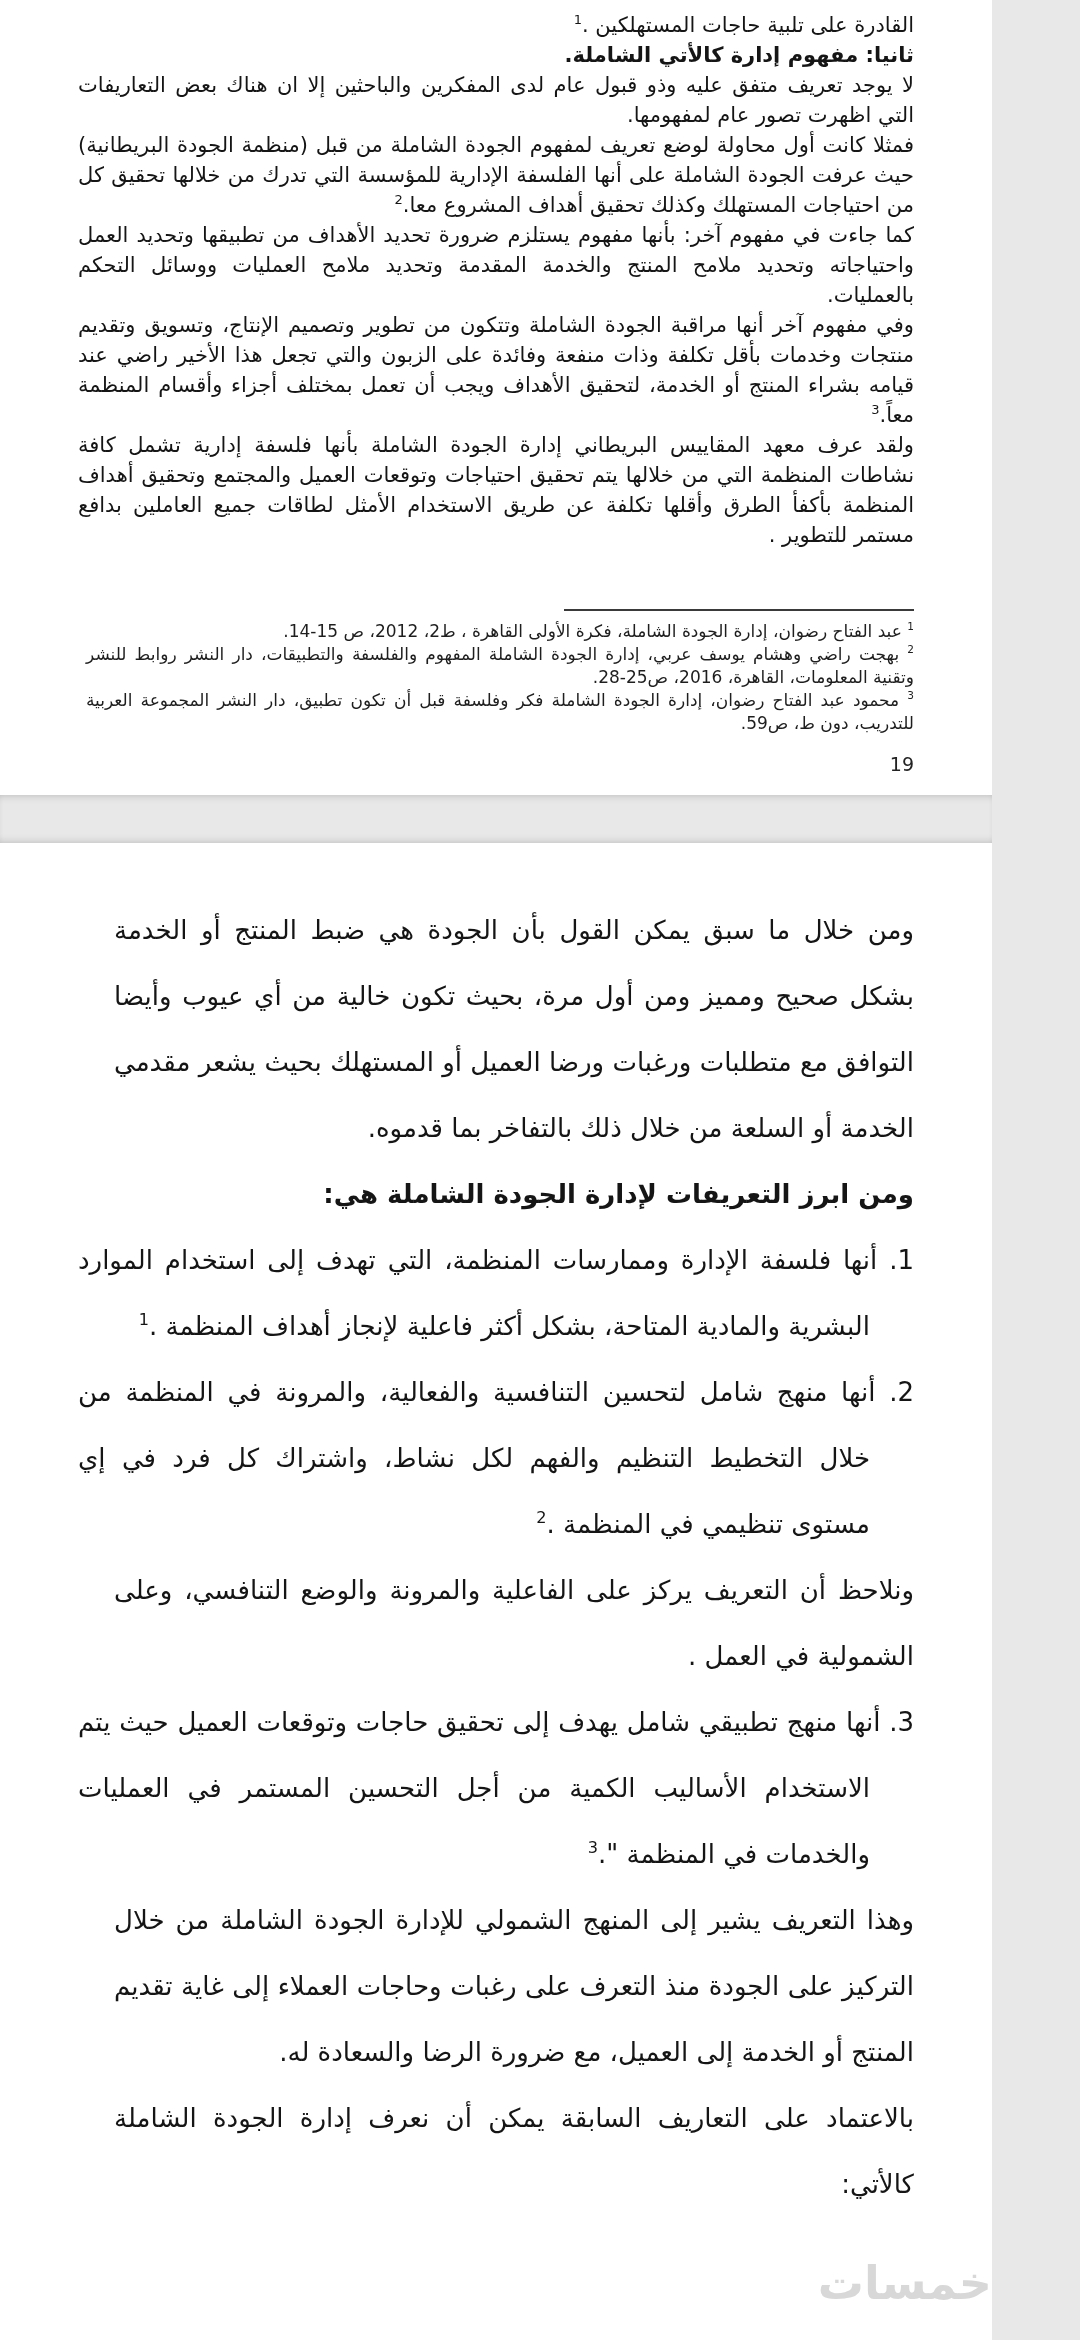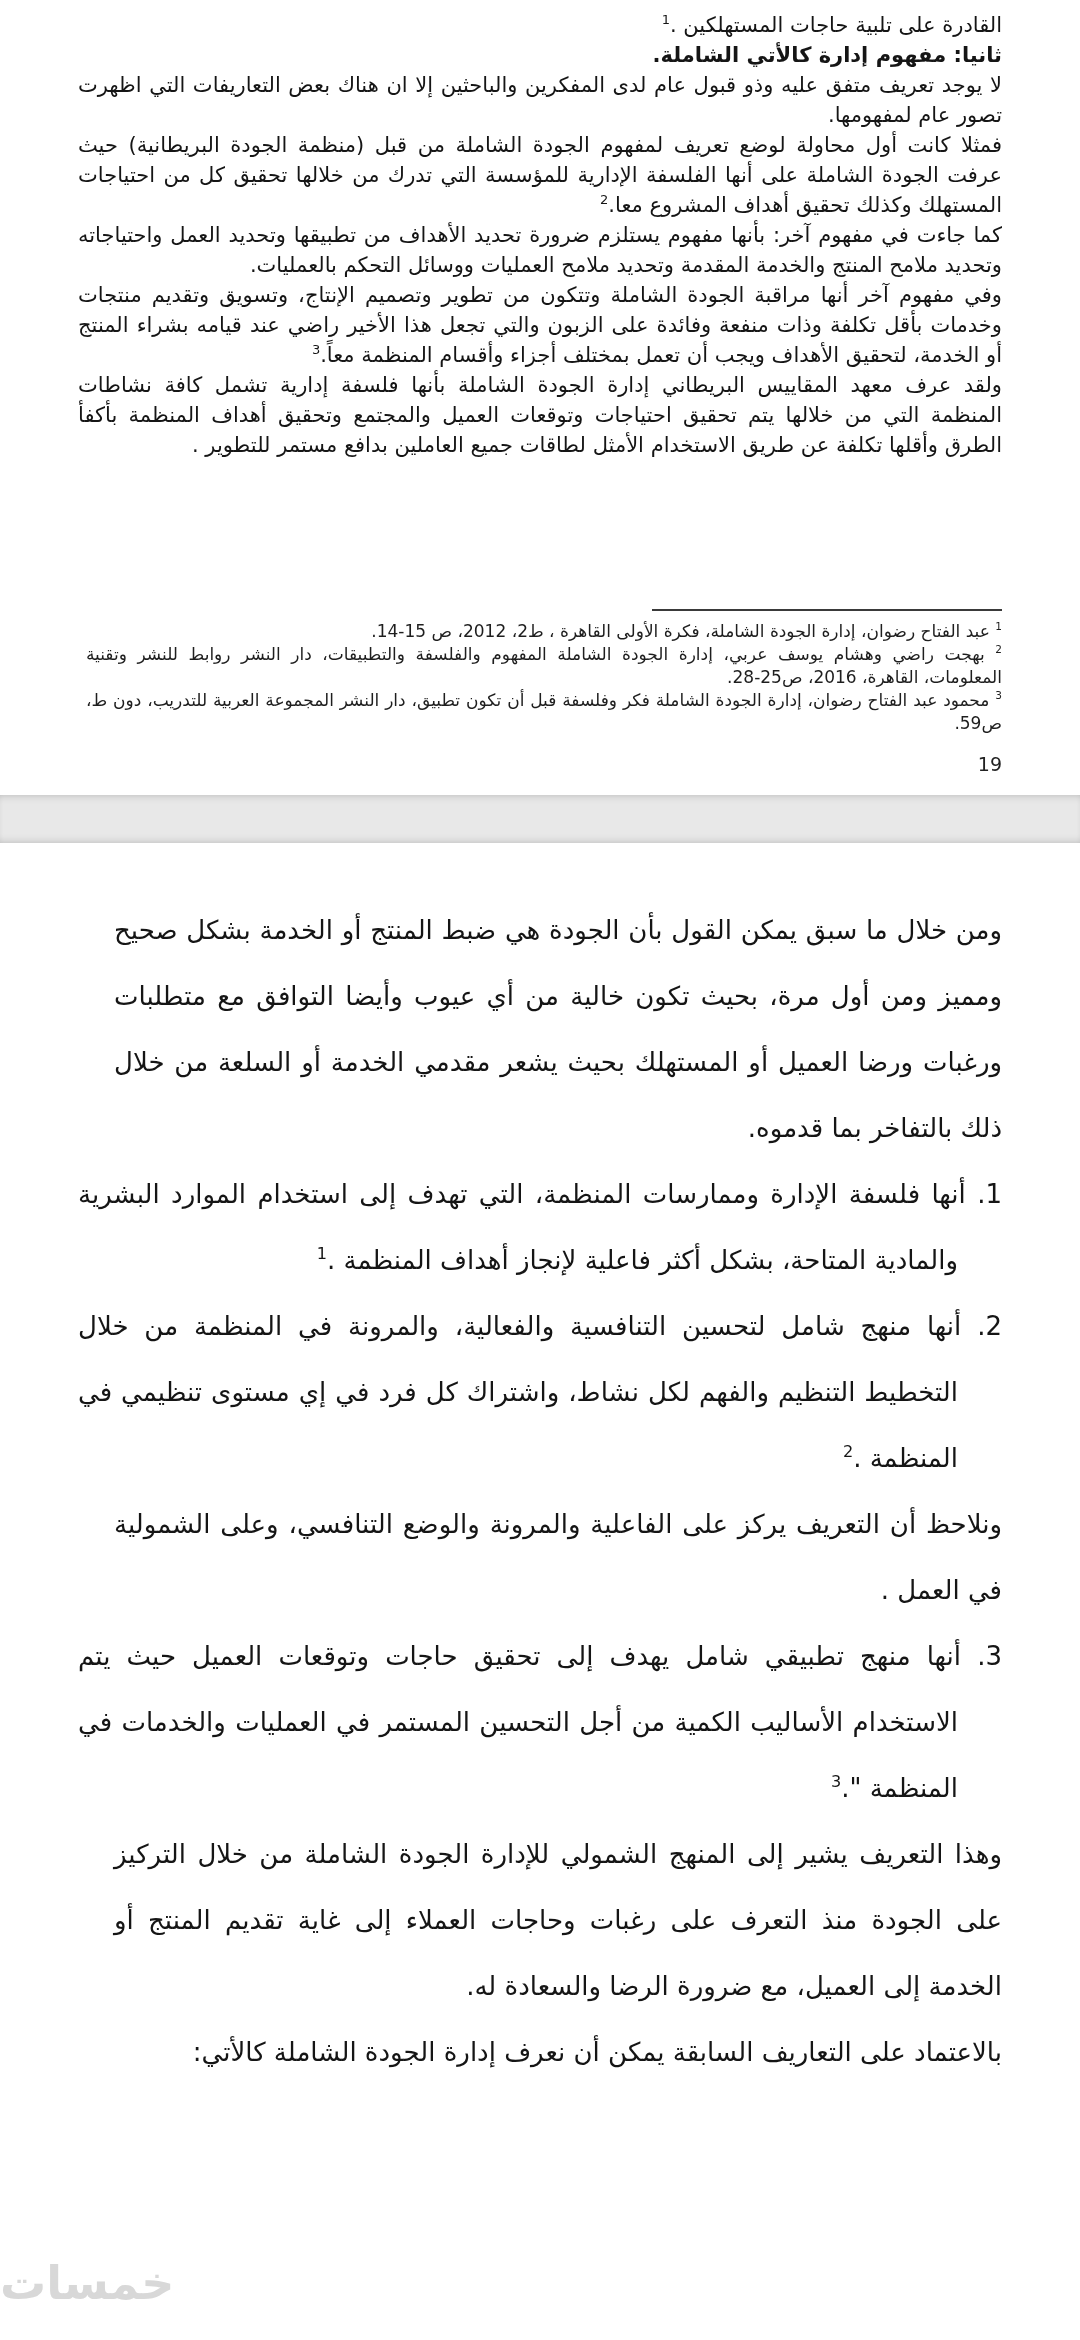"القادرة على تلبية حاجات المستهلكين" .screen { width: 1080px -> 992px }
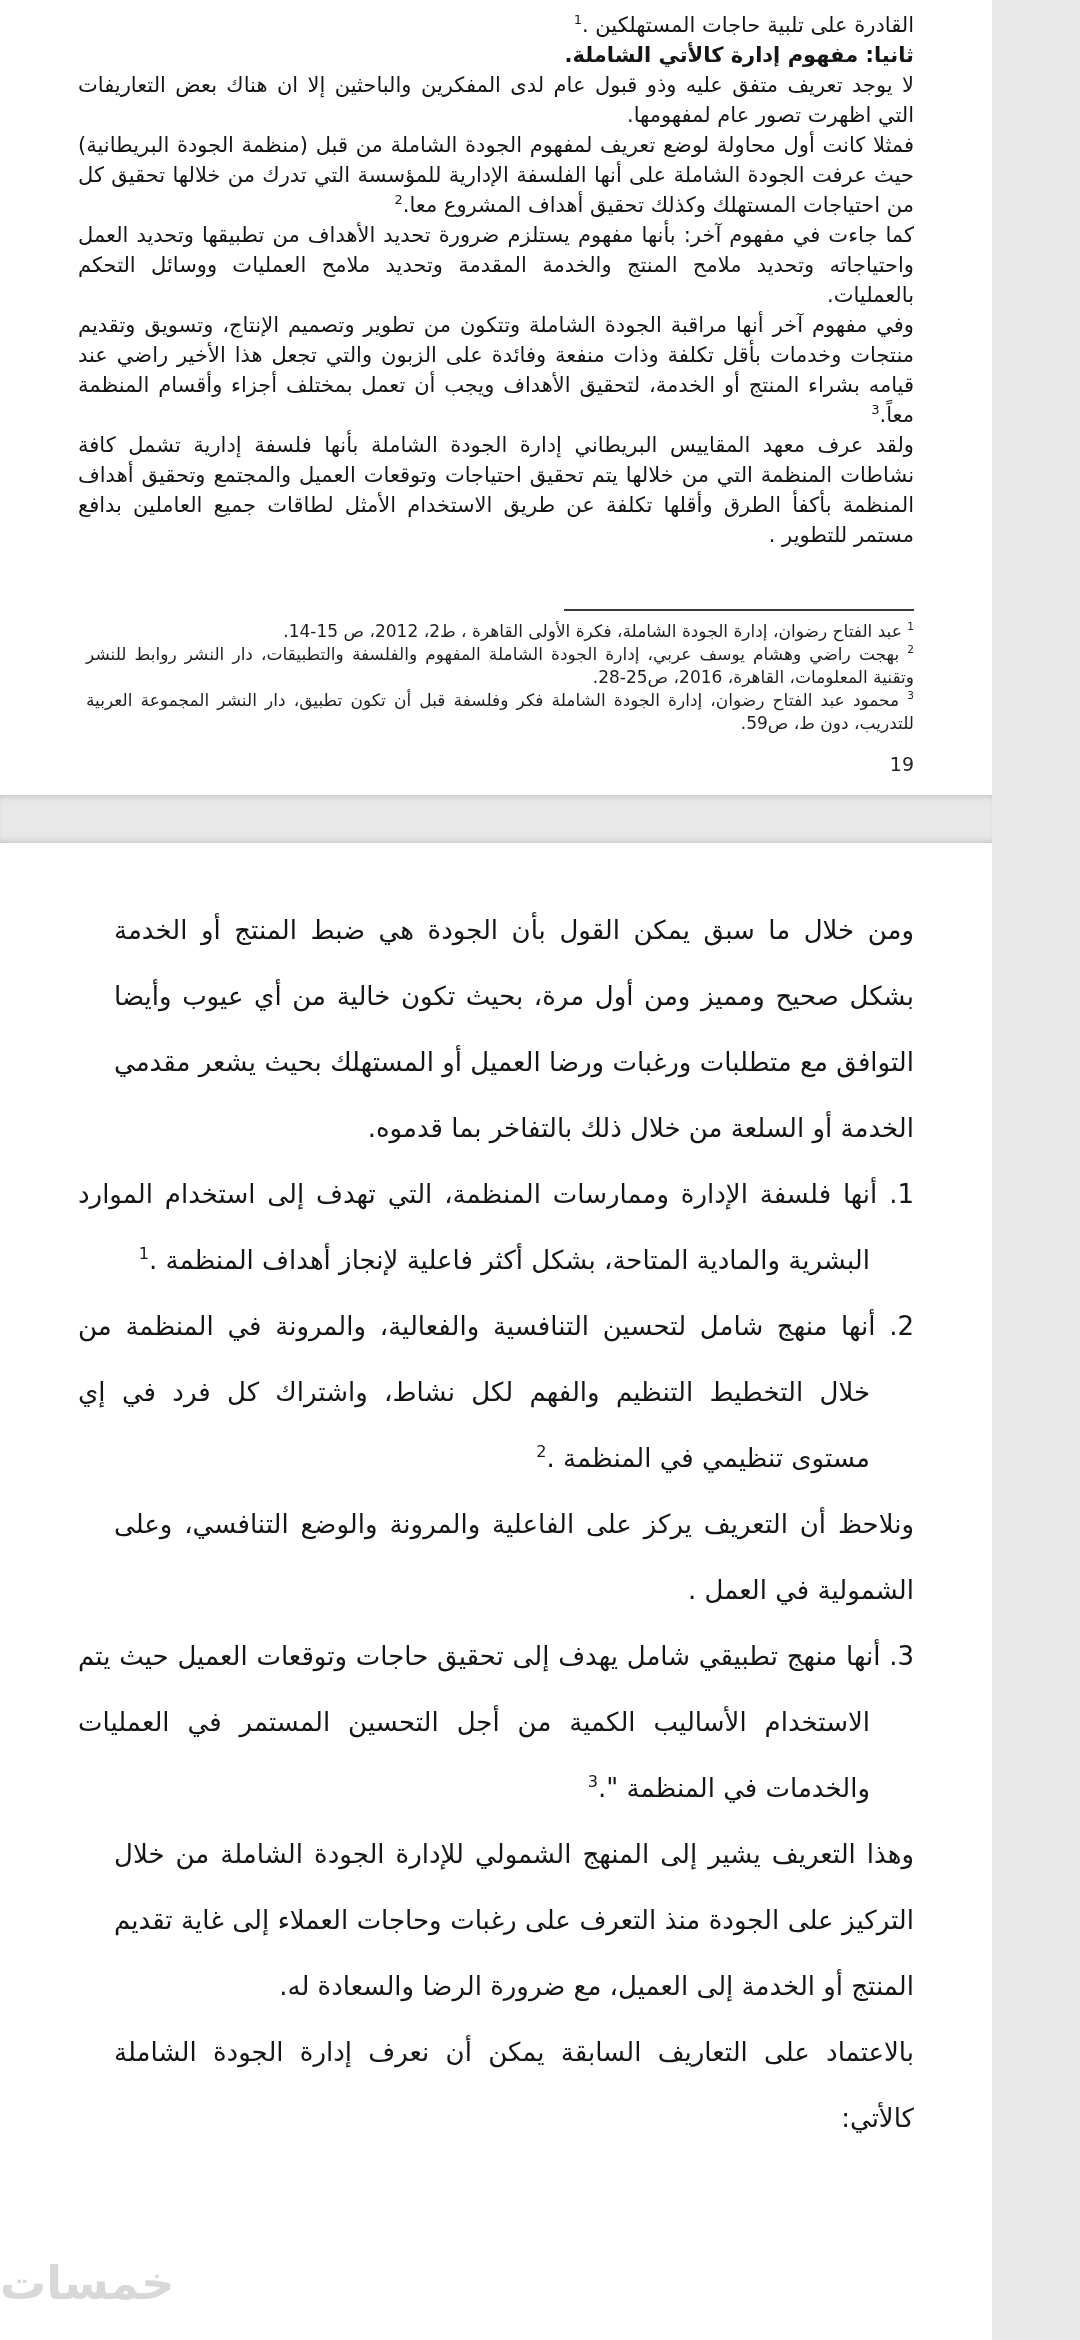"ومن ابرز التعريفات لإدارة الجودة" h2.heading2 { html: none -> <h2>ومن ابرز التعريفات لإدارة الجودة الشاملة هي:</h2> }
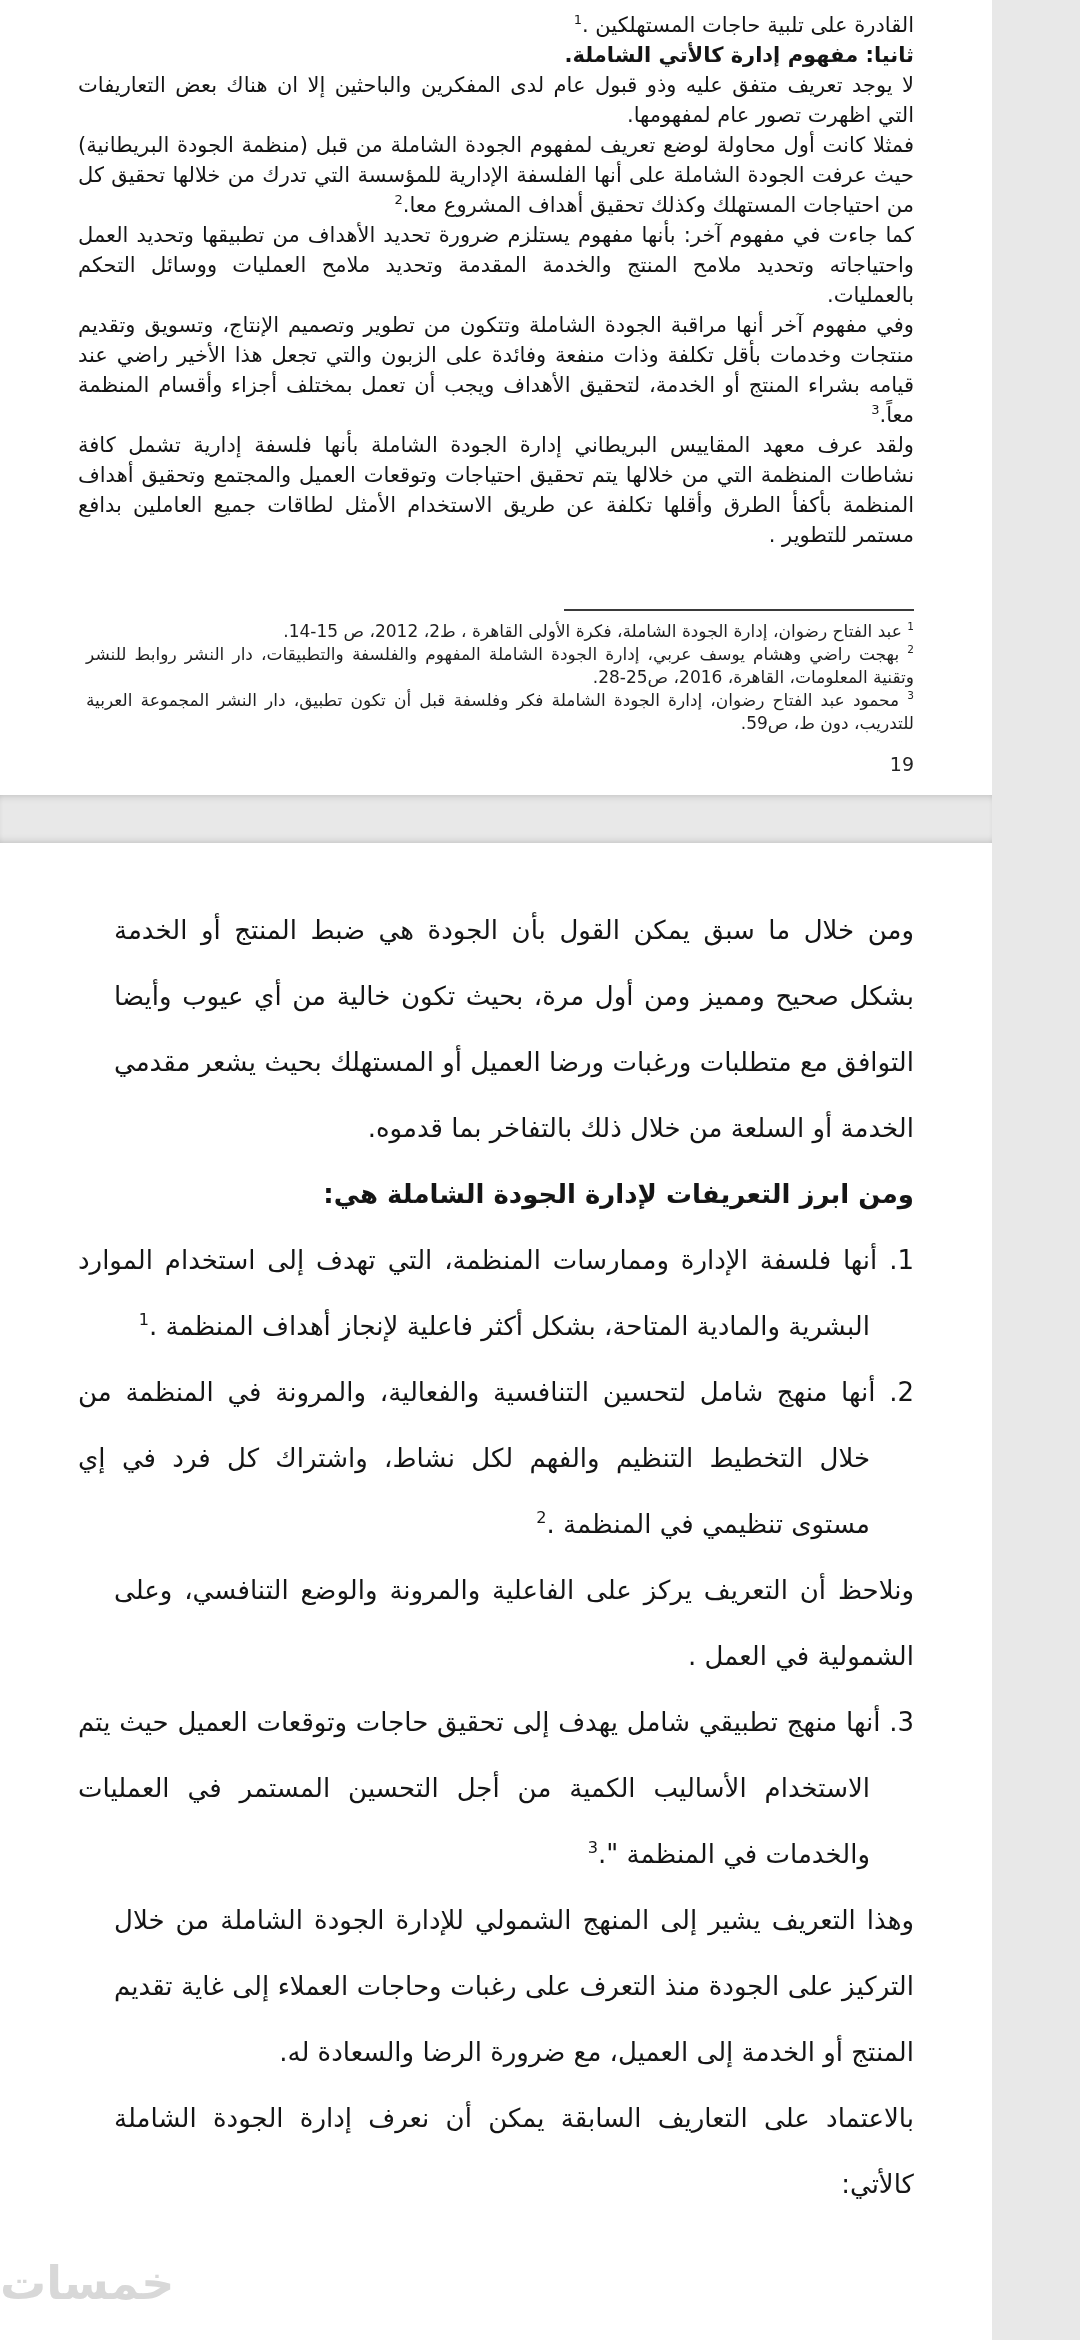"خمسات" .watermark { text-align: left -> right }
